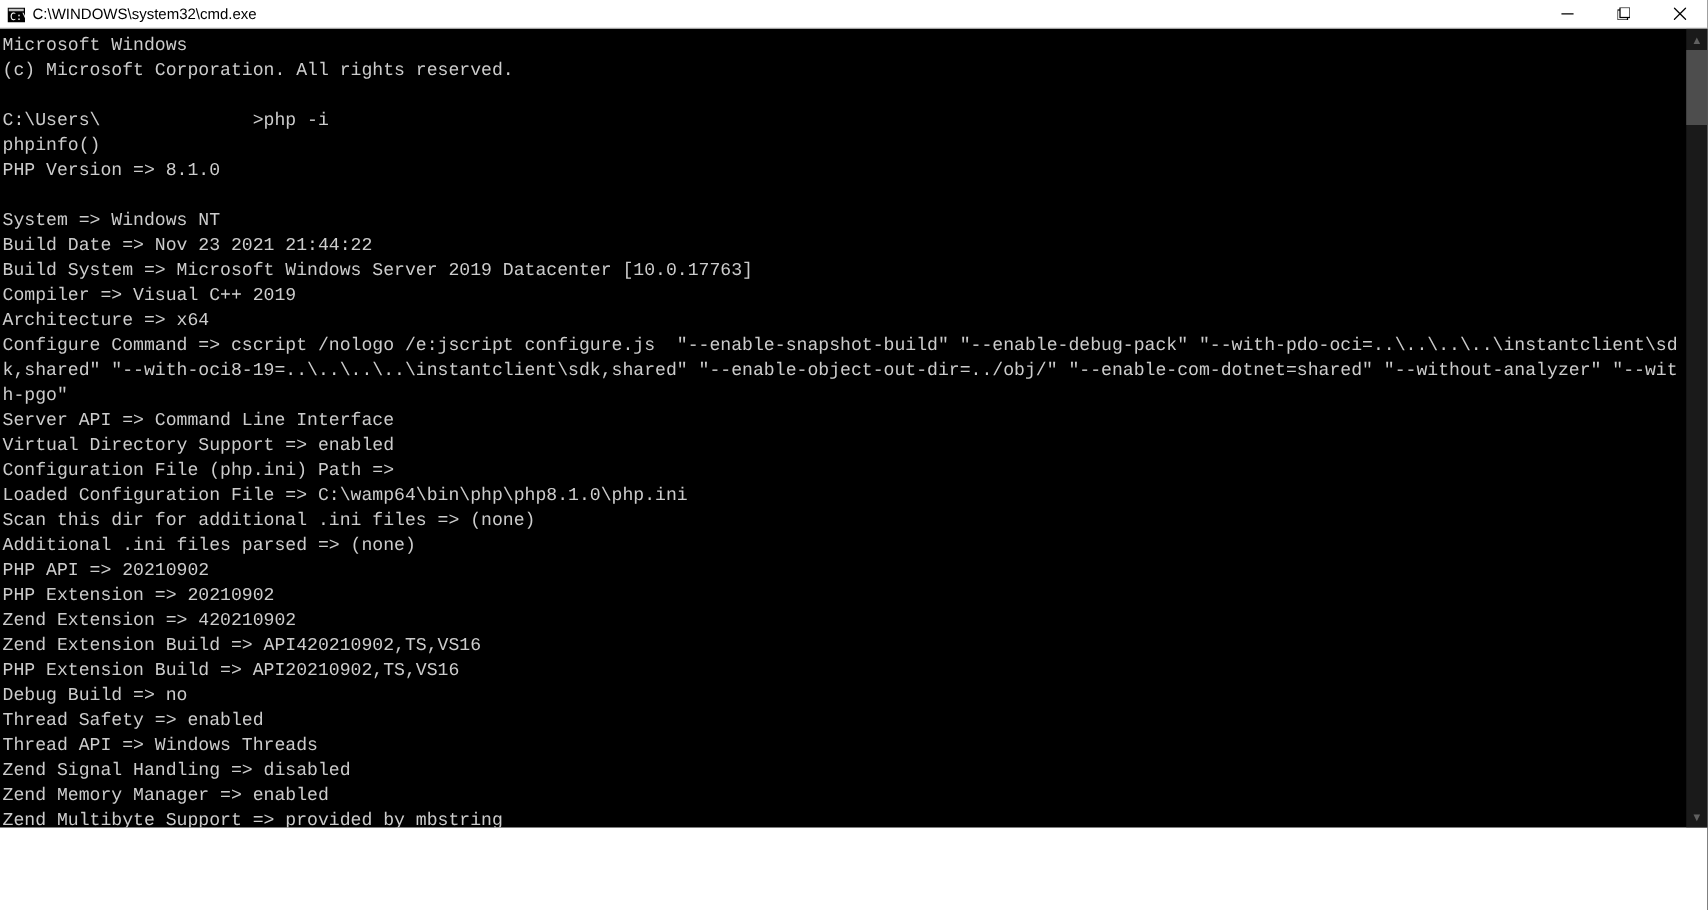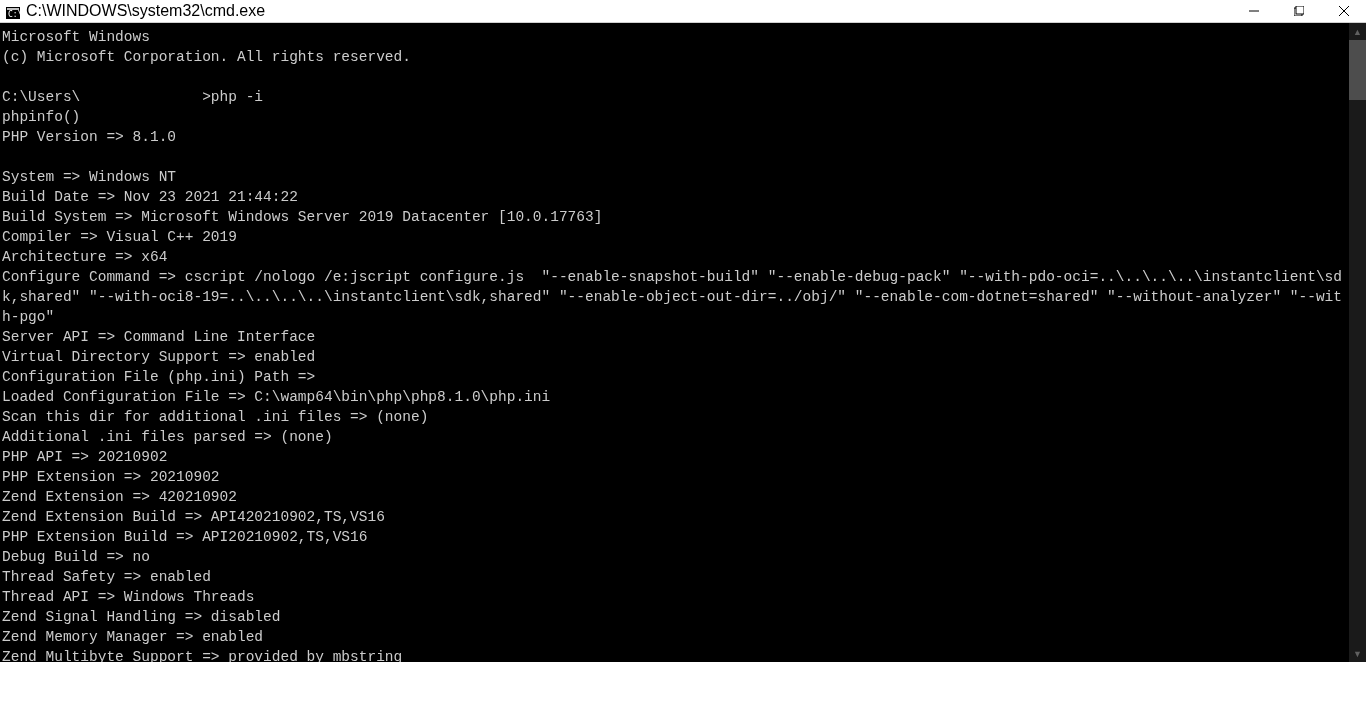"C:\WINDOWS\system32\cmd.exe" .titlebar-title { font-size: 16px -> 12px }
